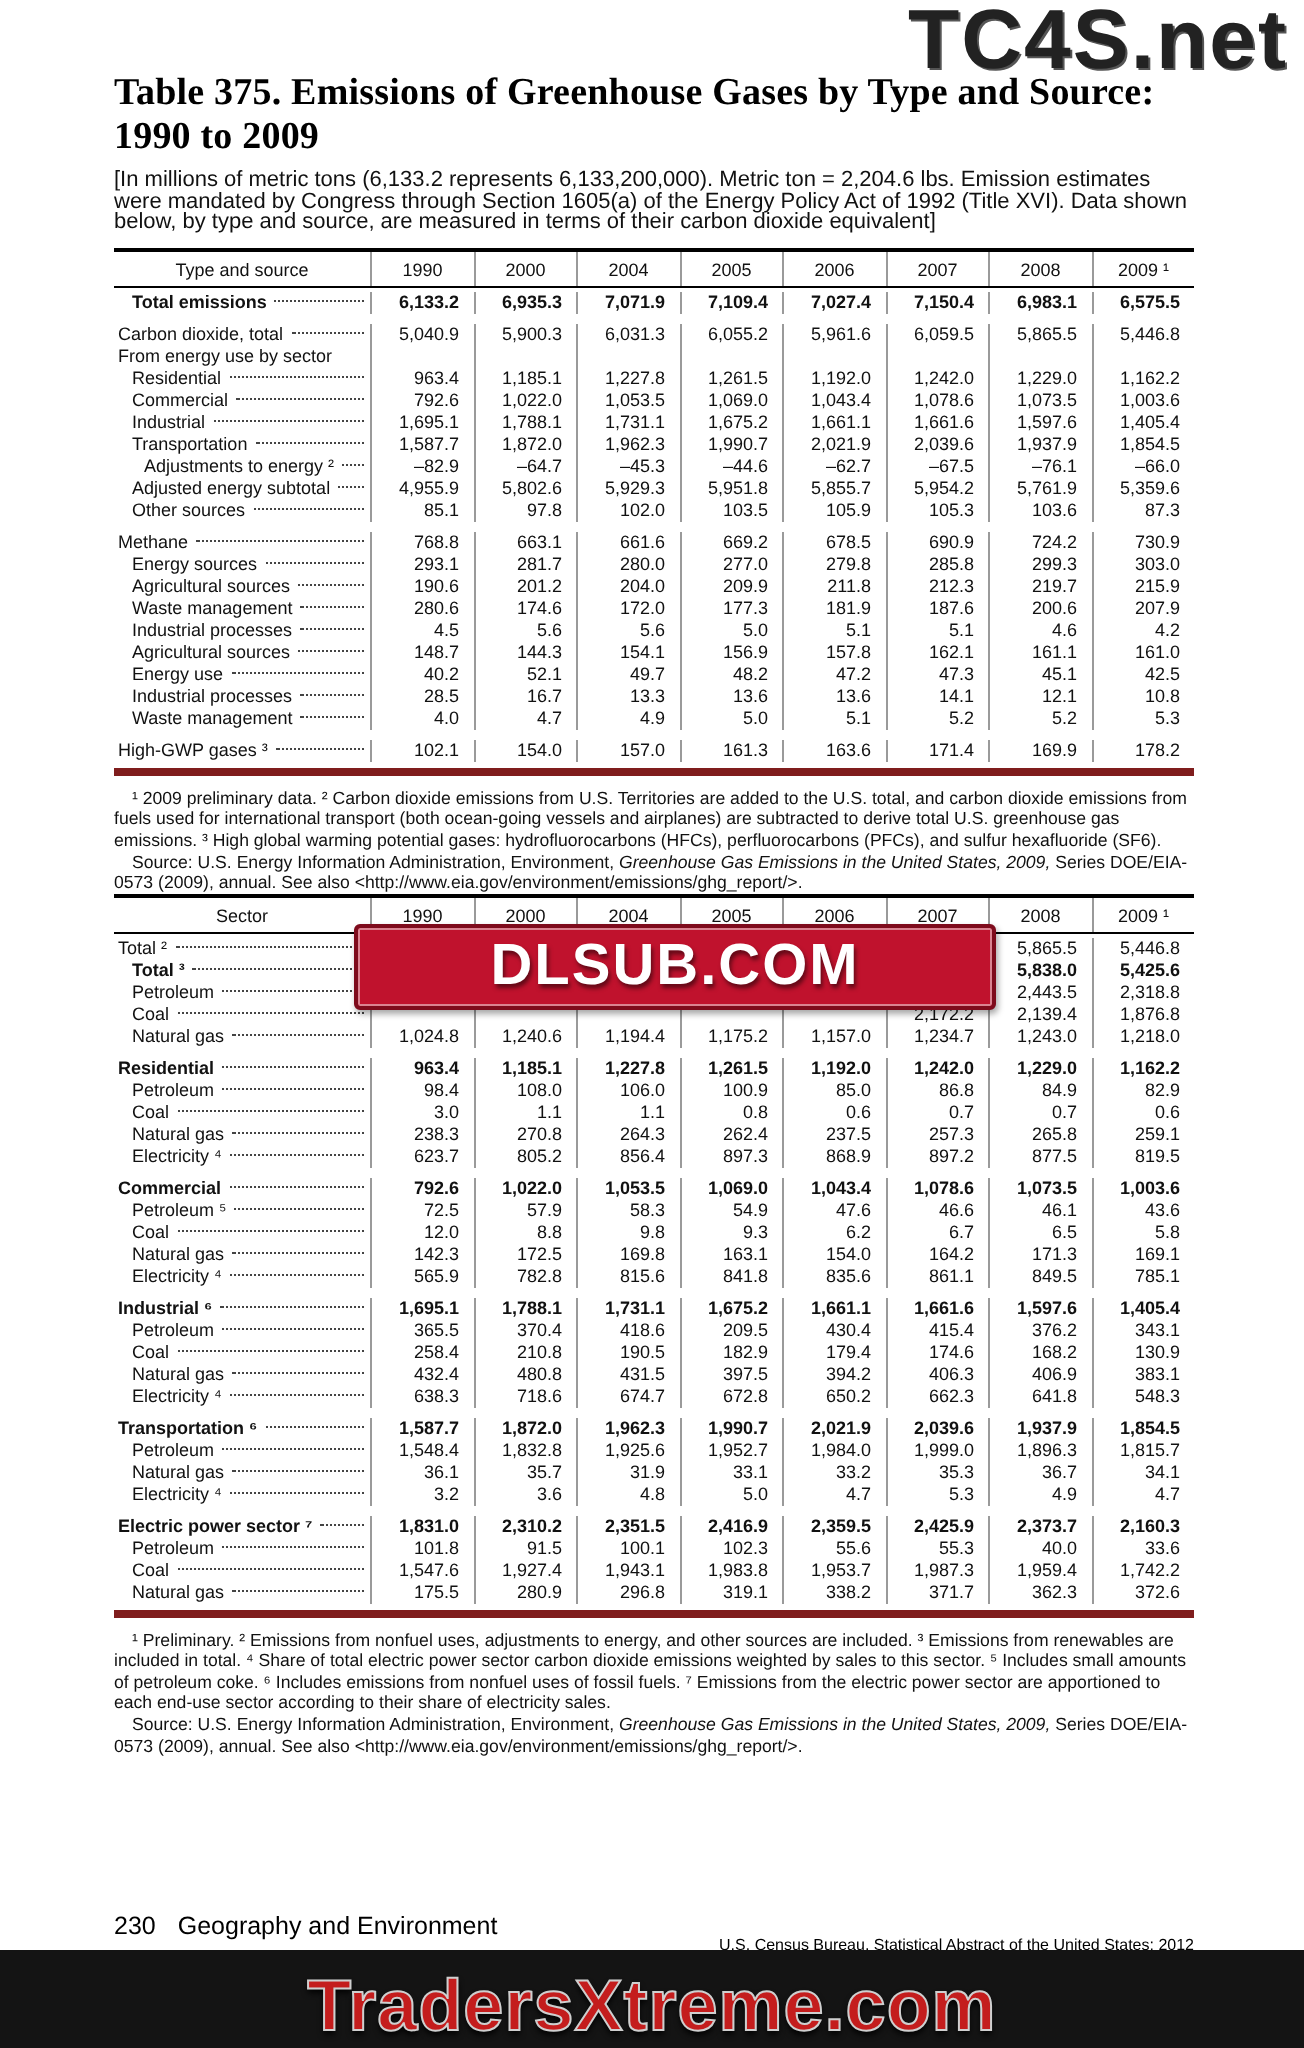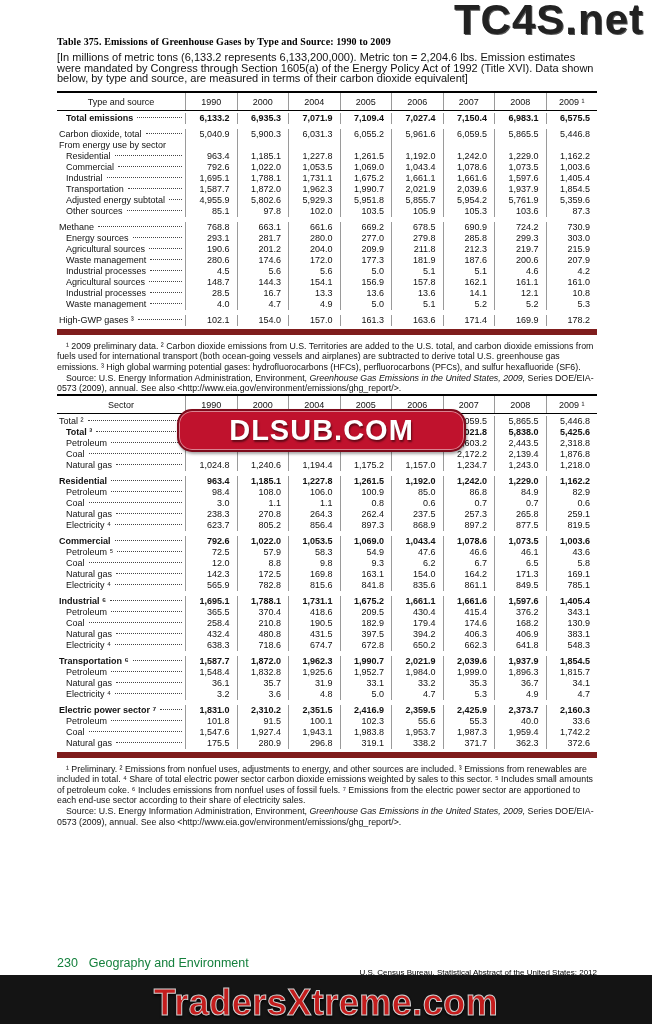"Table 375. Emissions of Greenhouse" h2.tbl-title { font-size: 10px -> 19px }
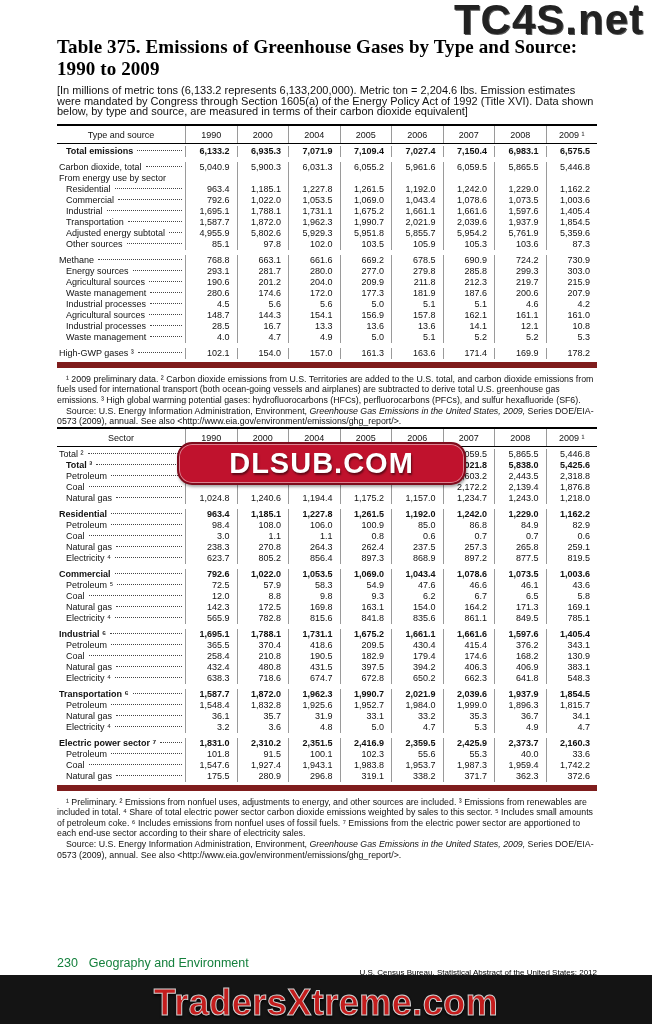"Type and source" .tbl { border-bottom: 6px solid #7f1d1d -> 4px solid #7f1d1d }
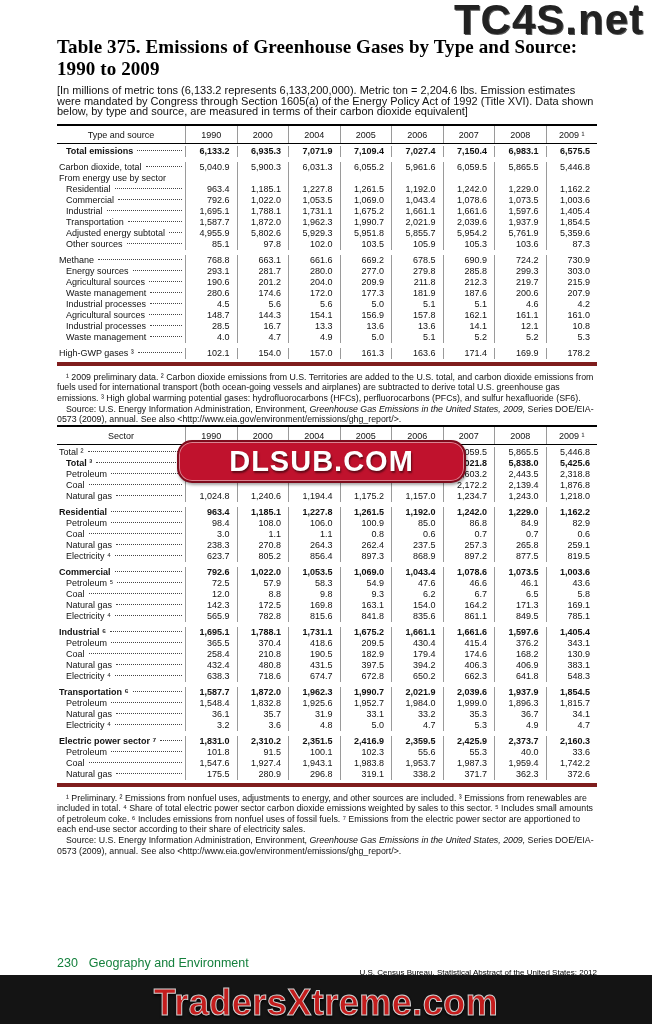"Adjustments to energy ²" div.tr { html: none -> <div> <div> <div>Adjustments to energy ²</div> <div></div> </div> <div>–82.9</div> <div>–64.7</div> <div>–45.3</div> <div>–44.6</div> <div>–62.7</div> <div>–67.5</div> <div>–76.1</div> <div>–66.0</div> </div> }
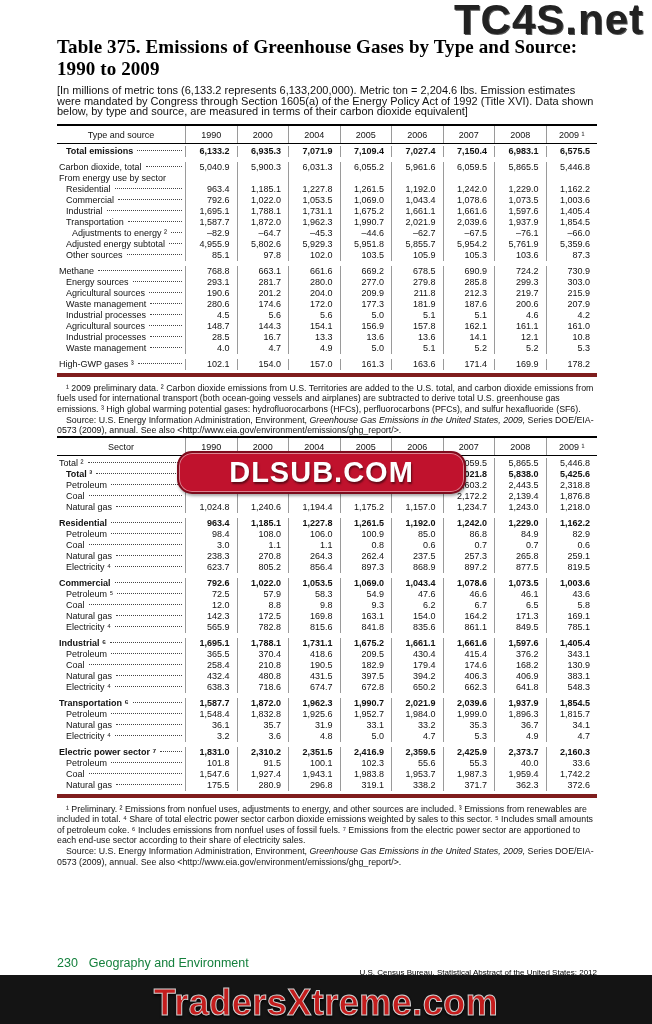"Energy use" div.tr { html: none -> <div> <div> <div>Energy use</div> <div></div> </div> <div>40.2</div> <div>52.1</div> <div>49.7</div> <div>48.2</div> <div>47.2</div> <div>47.3</div> <div>45.1</div> <div>42.5</div> </div> }
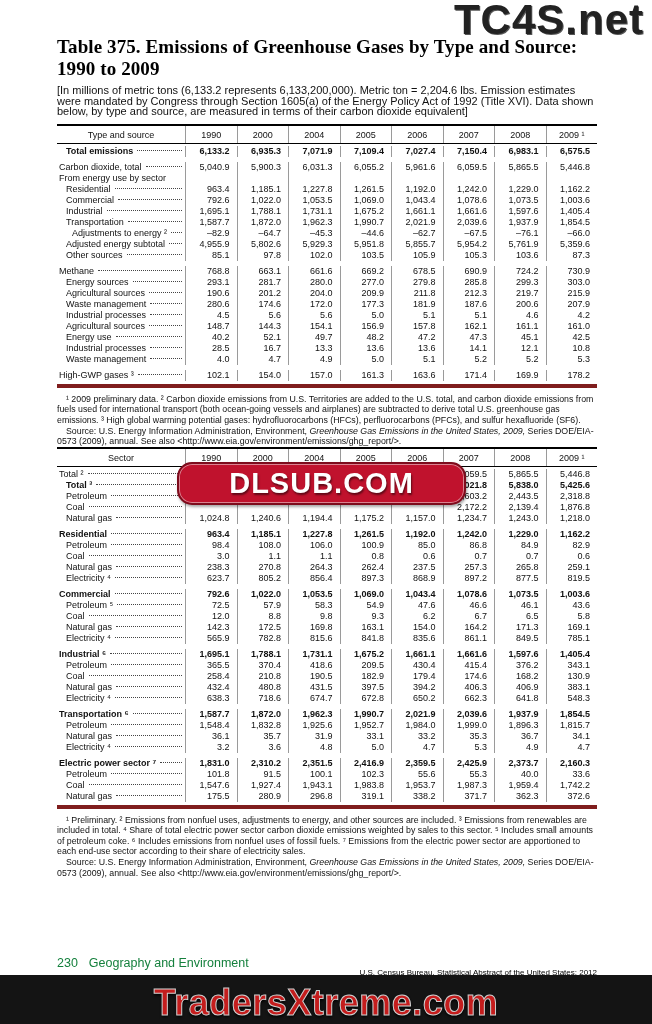"DLSUB.COM" .wm-mid { border-radius: 15px -> 3px; width: 289px -> 321px }
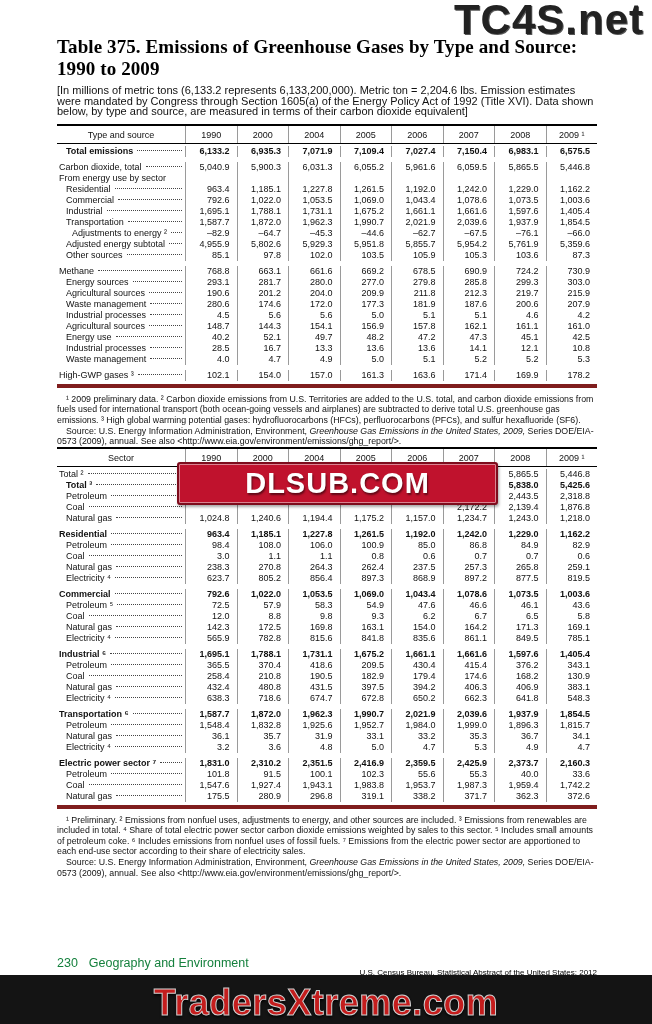"230 Geography and Environment" .footer-left { color: #15803d -> #000000 }
